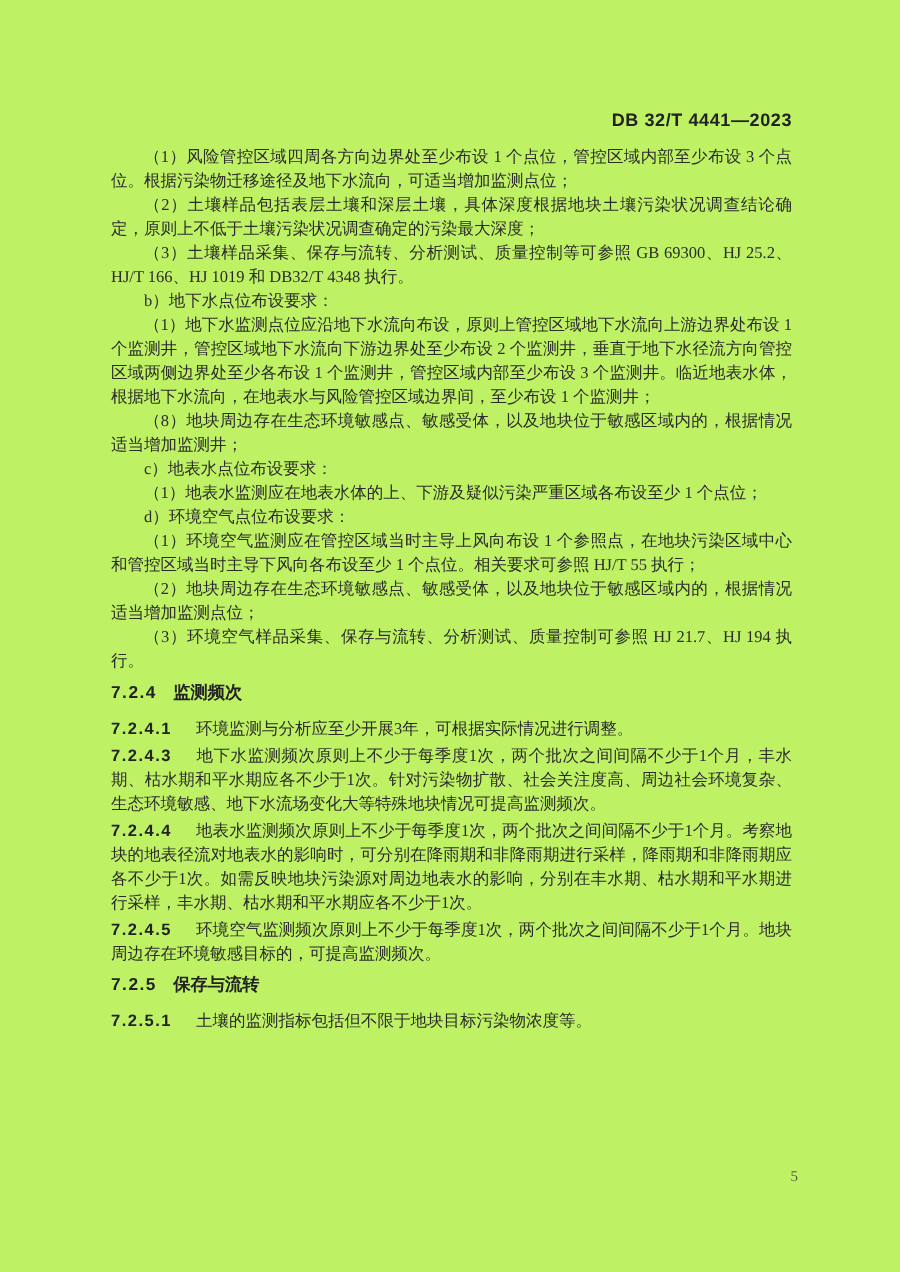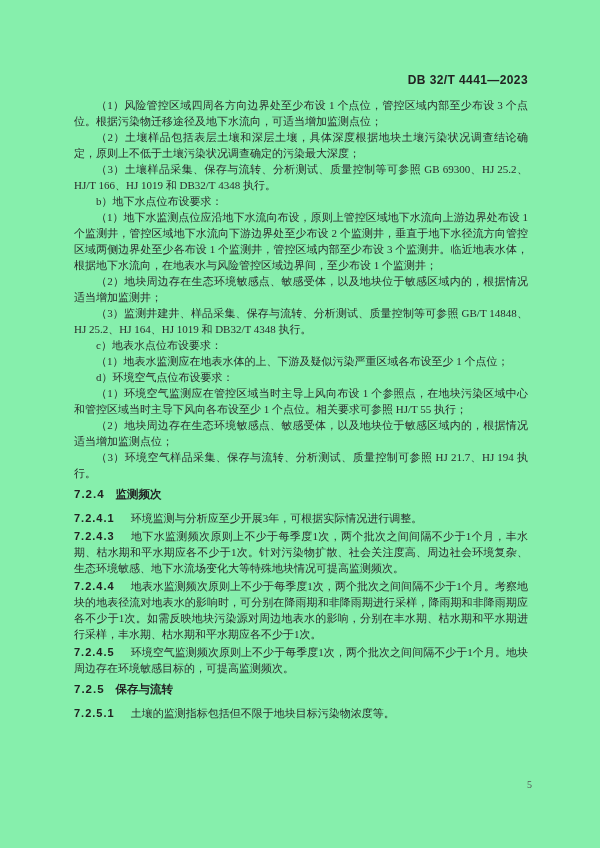"DB 32/T 4441—2023" .page { background: #86efac -> #bef264 }
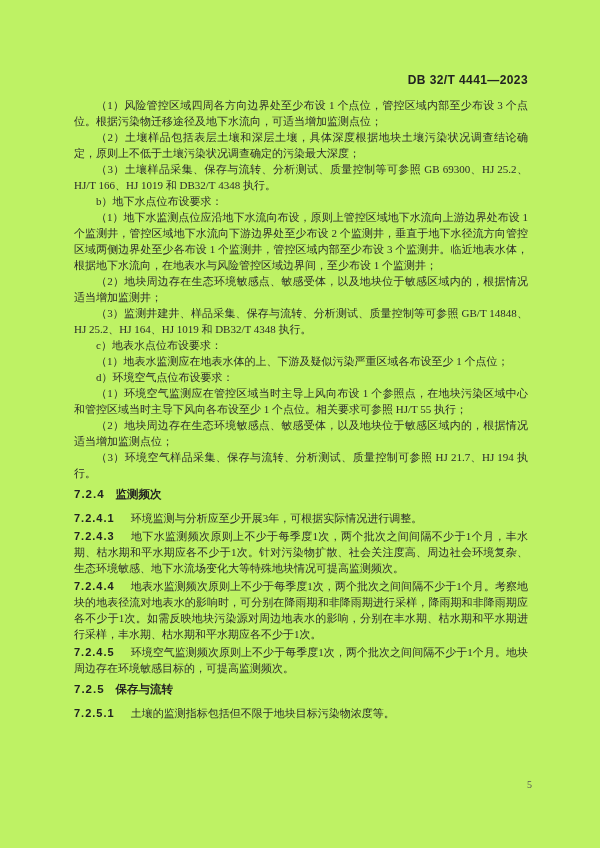"（2）地块周边存在生态环境敏感点、敏感受体，以及地块位于敏感区域内的，根据情况适当增加监测井；" p.item { text: 2 -> 8 }
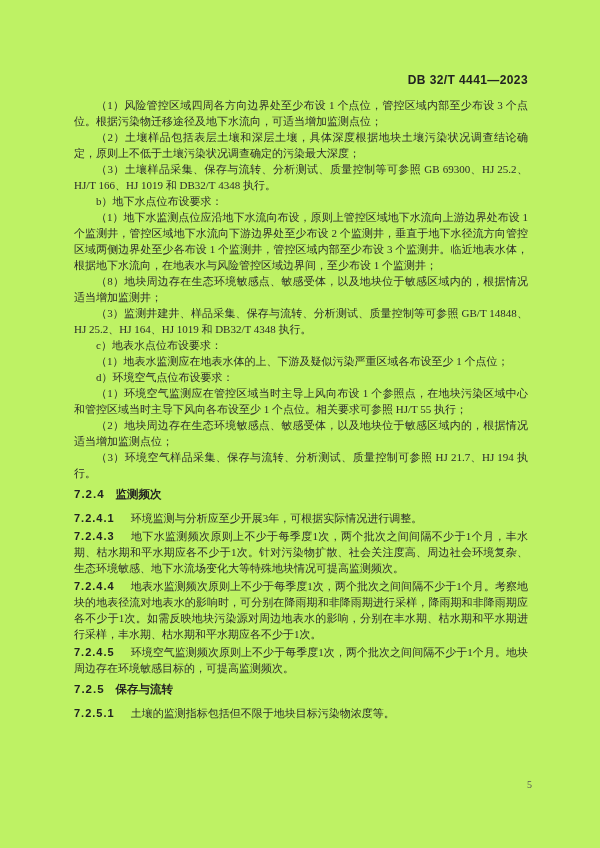"（3）监测井建井、样品采集、保存与流转、分析测试、质量控制等可参照 GB/T" p.item { html: <p>（3）监测井建井、样品采集、保存与流转、分析测试、质量控制等可参照 GB/T 14848、HJ 25.2、HJ 164、HJ 1019 和 DB32/T 4348 执行。</p> -> none }
